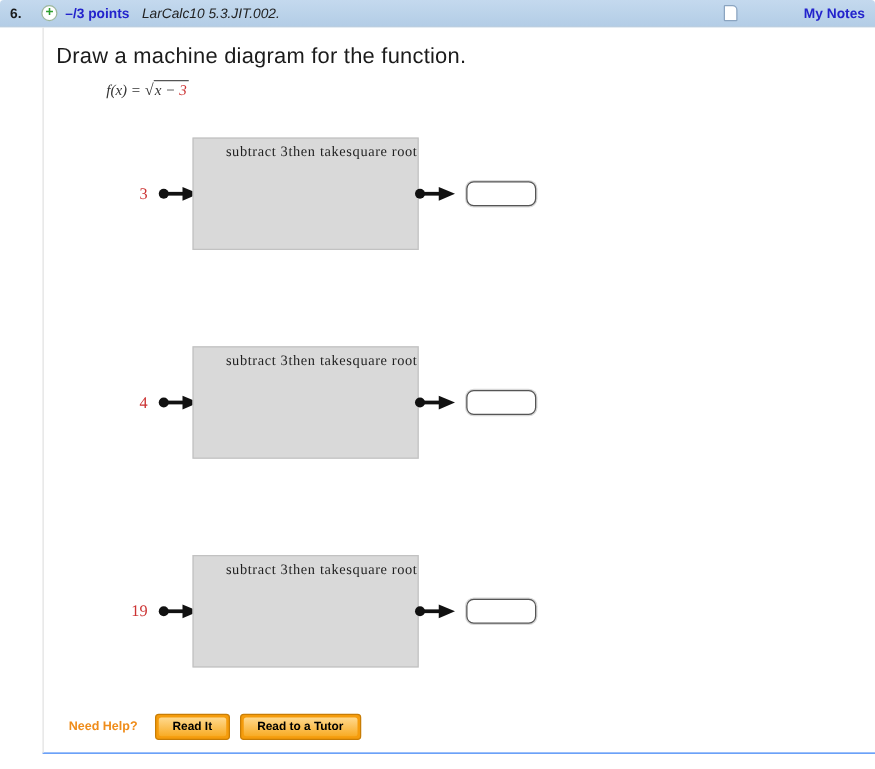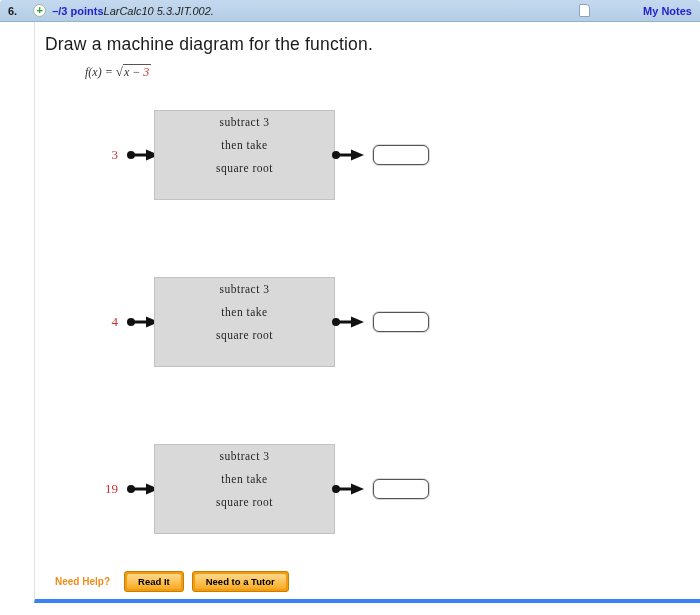"–/3 points" .points { margin-right: none -> 10px }
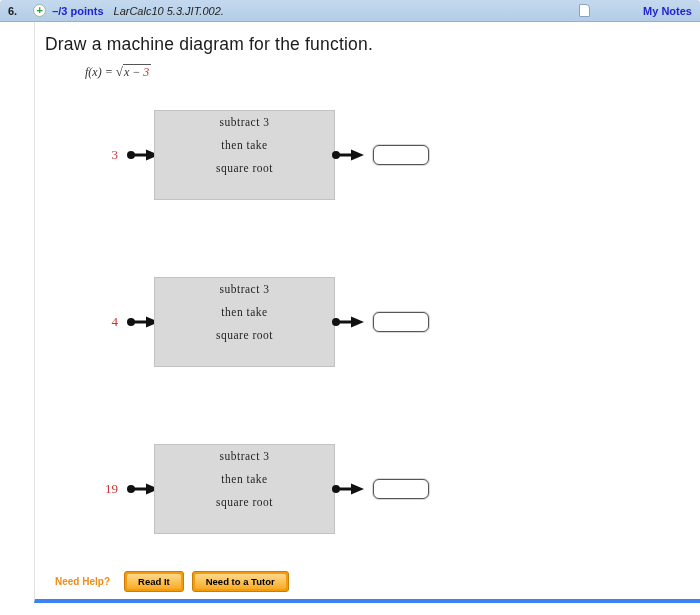"Draw a machine diagram for" .panel { border-bottom: 4px solid #3b82f6 -> 1px solid #3b82f6 }
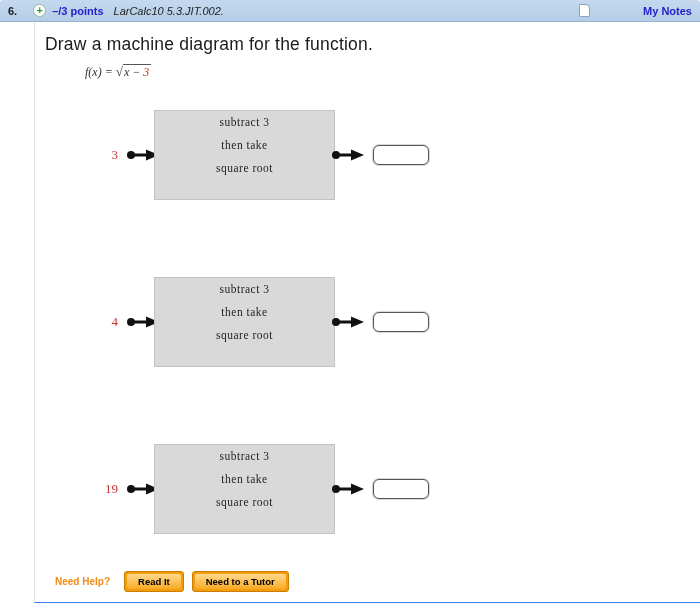"subtract 3" .machine-box { flex-direction: column -> row; justify-content: flex-start -> flex-end }
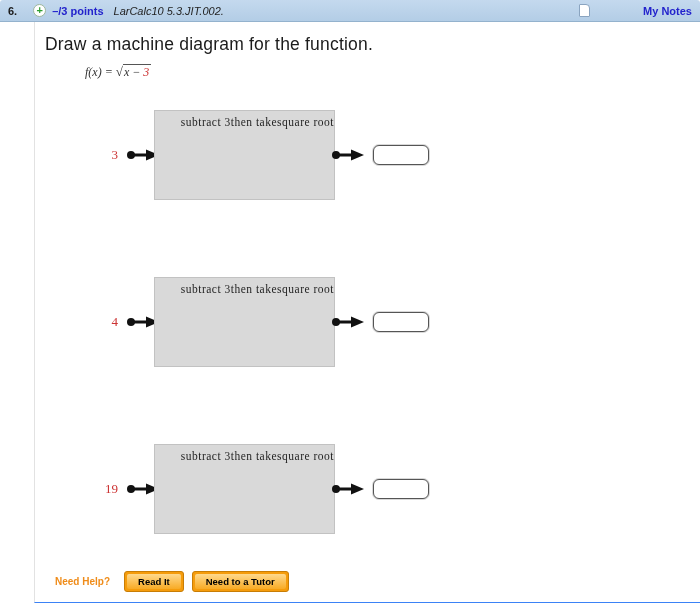"Need to a Tutor" span.inner { text: Need -> Read }
